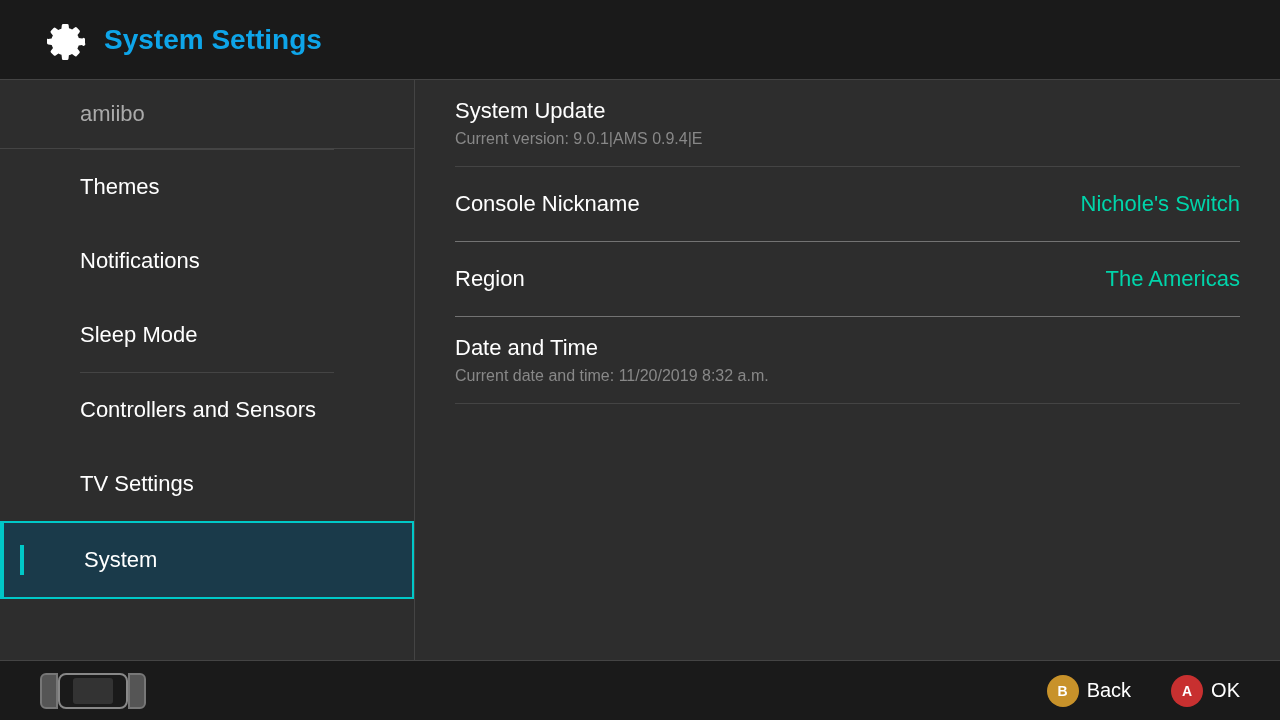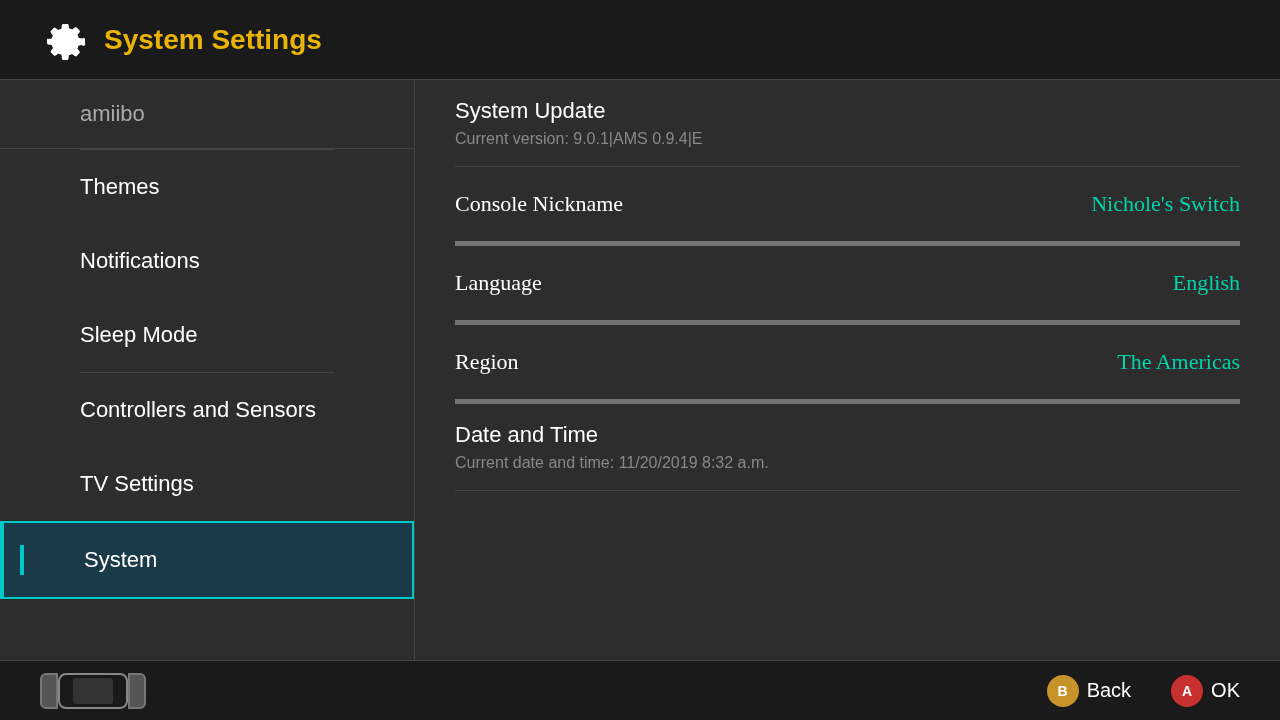"System Settings" .header-title { color: #eab308 -> #0ea5e9 }
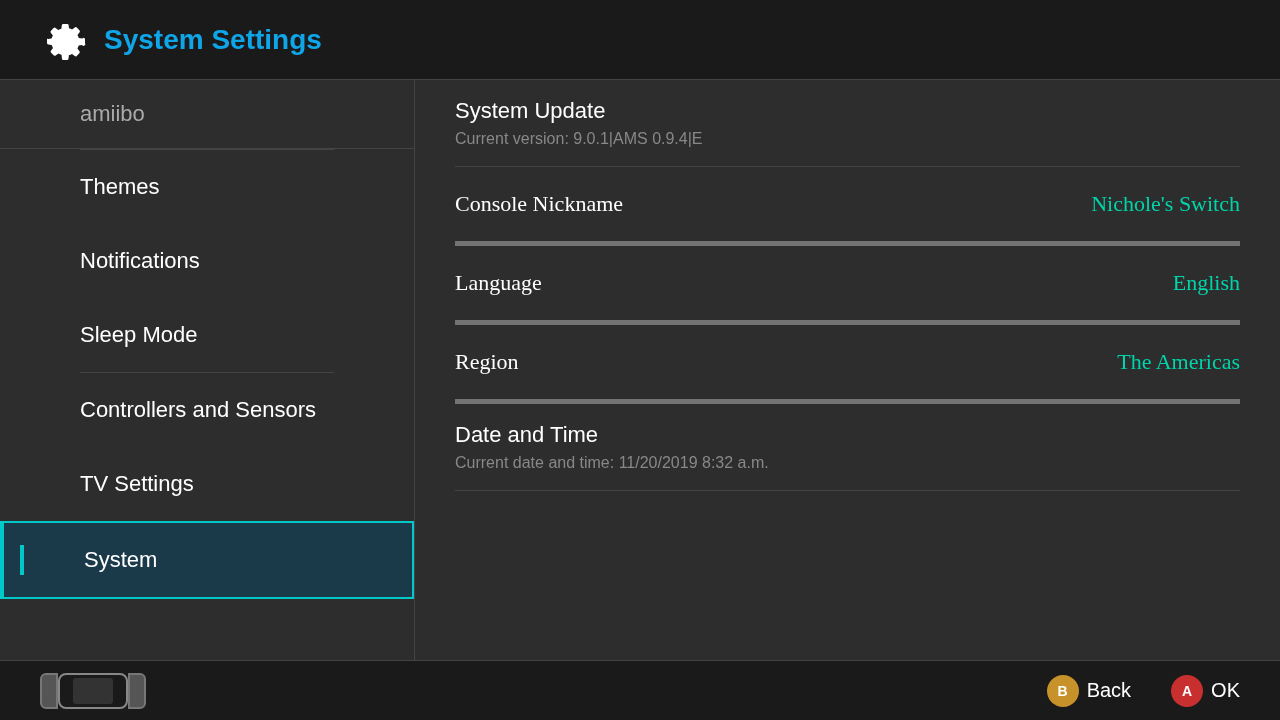"Console Nickname" .content-row-inline { border-bottom: 5px solid #737373 -> 1px solid #737373; font-family: Liberation Serif, serif -> none }
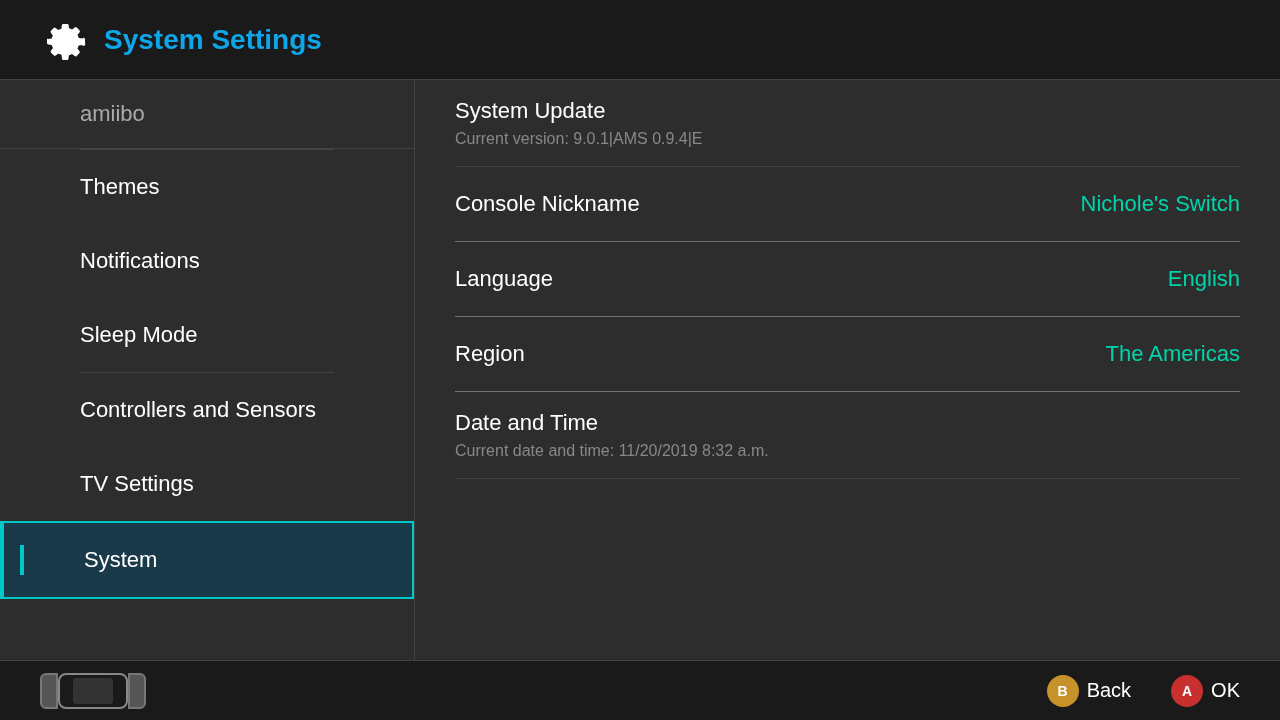"Language" div.content-row-inline { html: <div> <span>Language</span> <span>English</span> </div> -> none }
